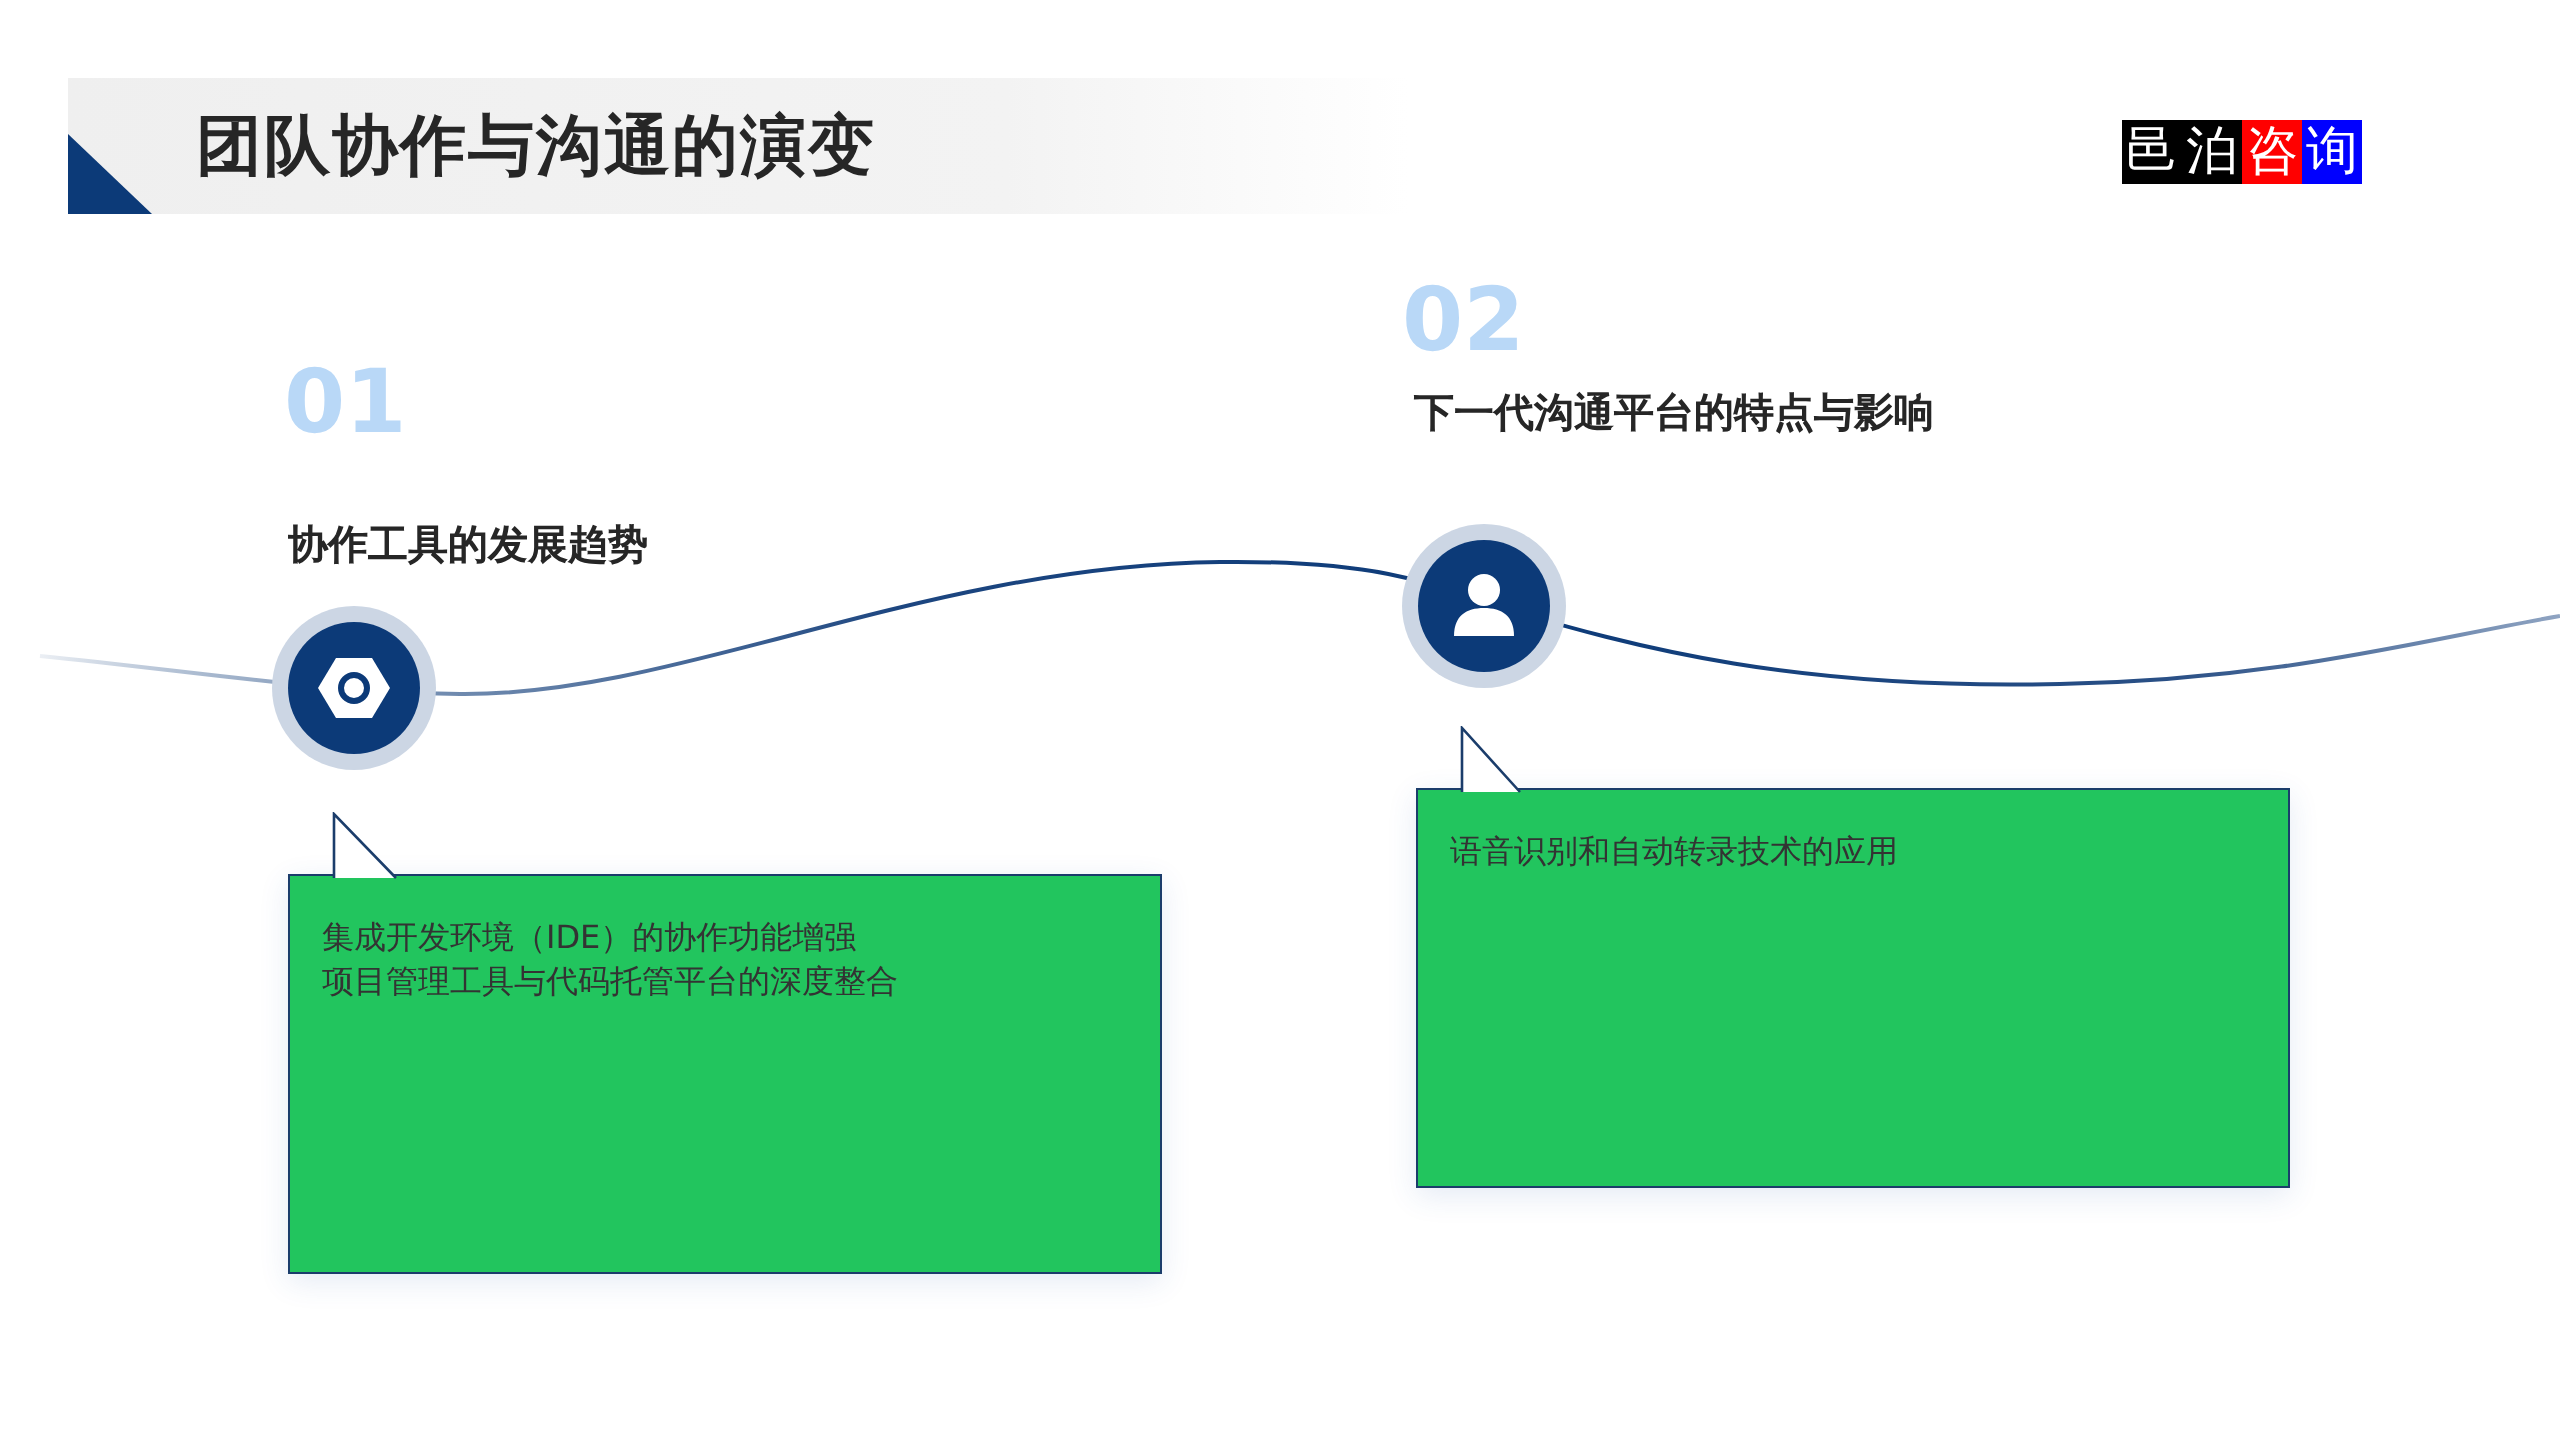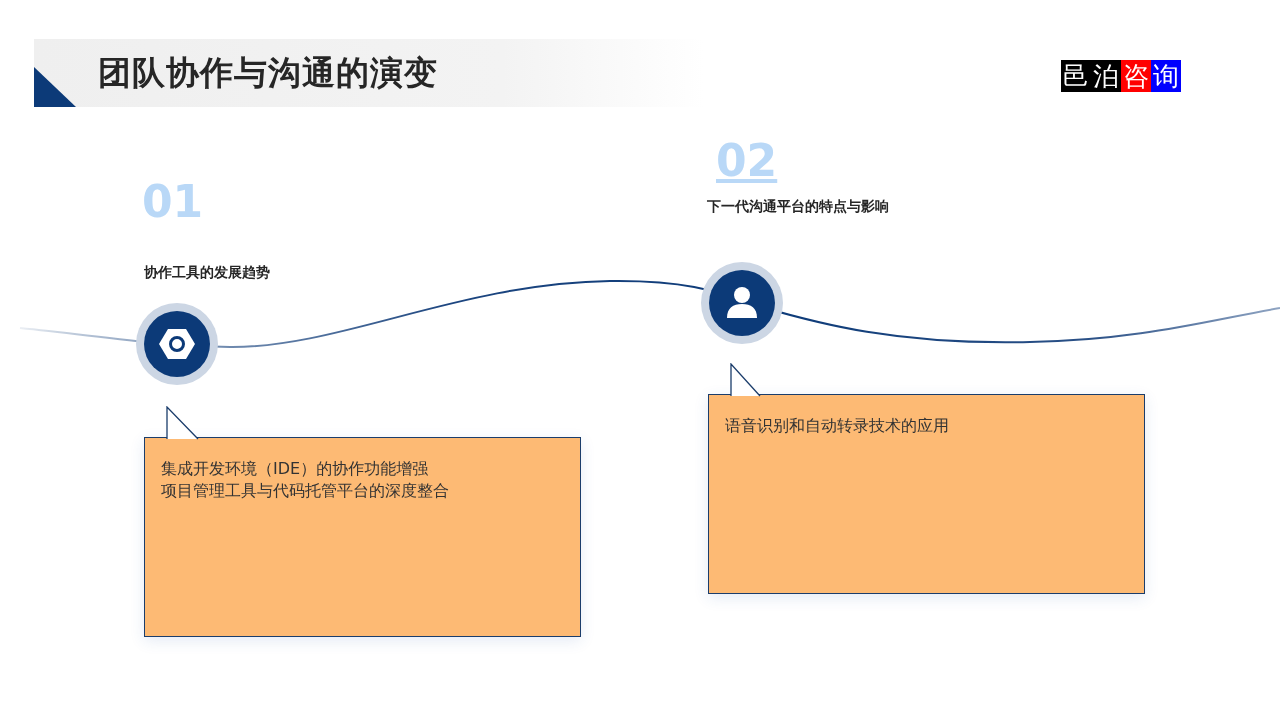"02" div.num { left: 716px -> 701px; text-decoration: underline -> none }
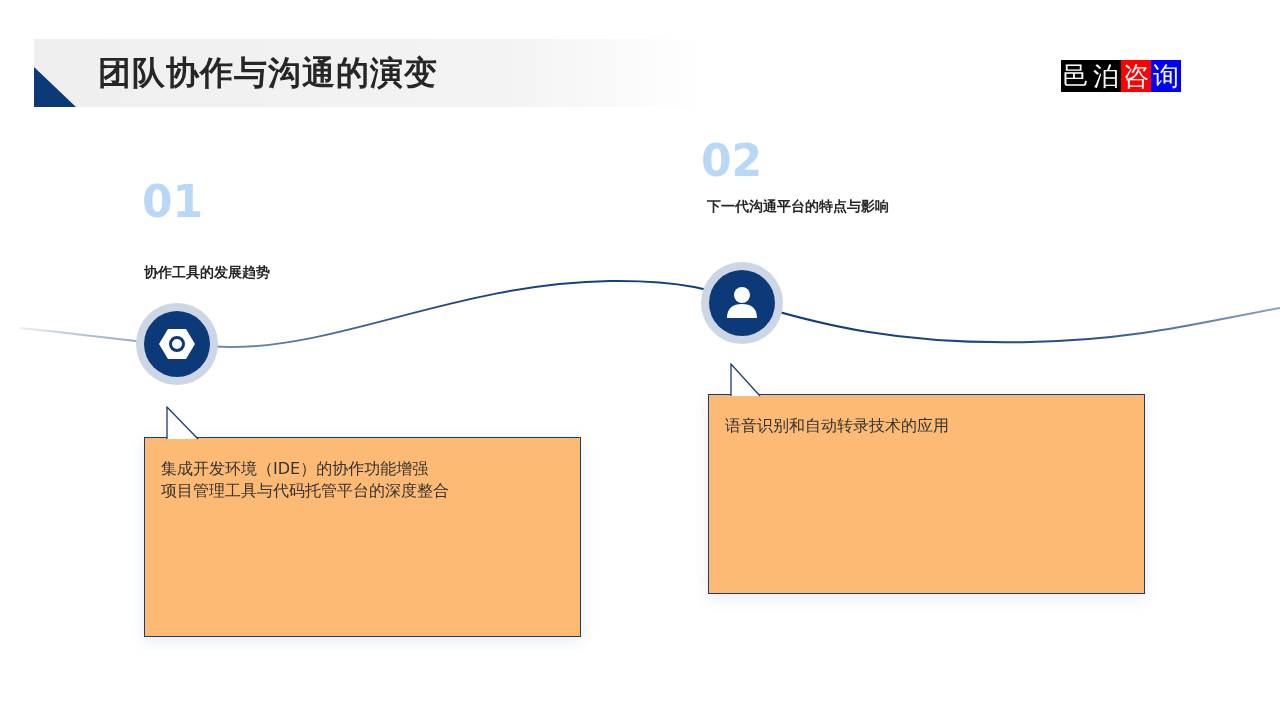"下一代沟通平台的特点与影响" .sub-title { font-size: 14px -> 20px }
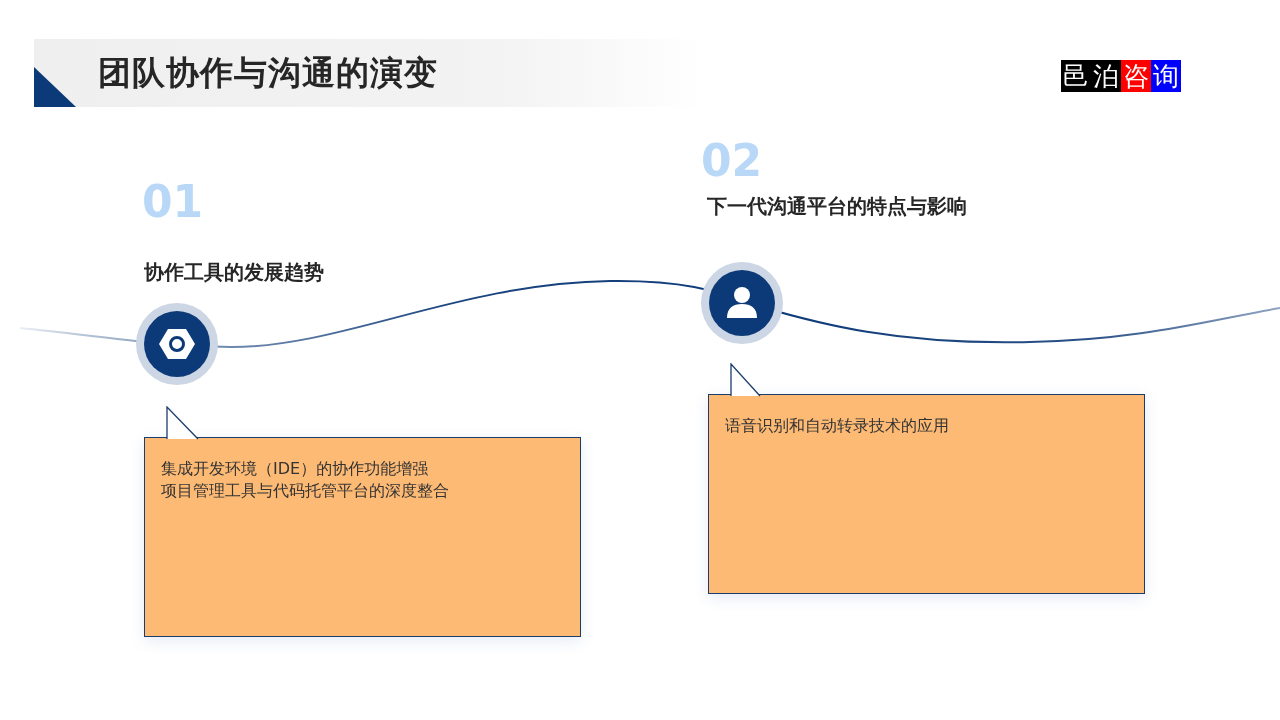"语音识别和自动转录技术的应用" .callout { background: #fdba74 -> #22c55e }
